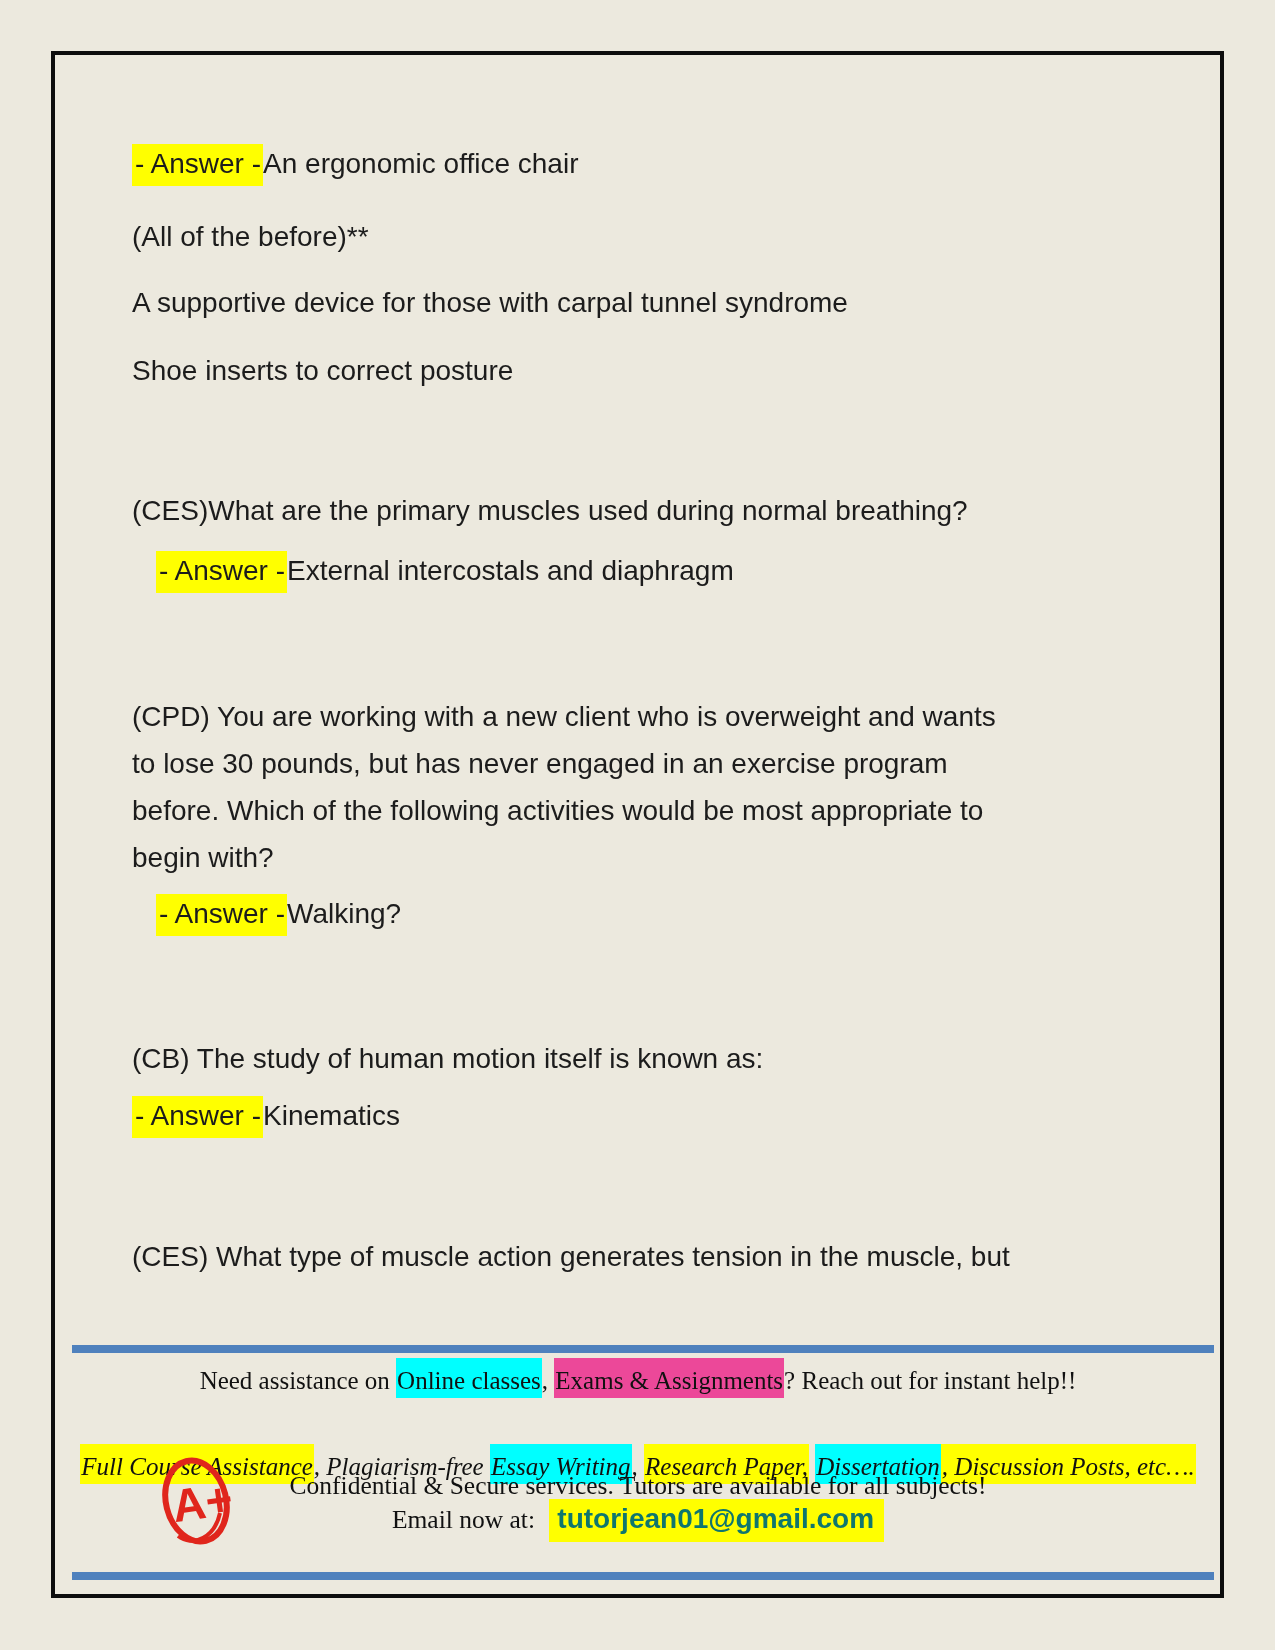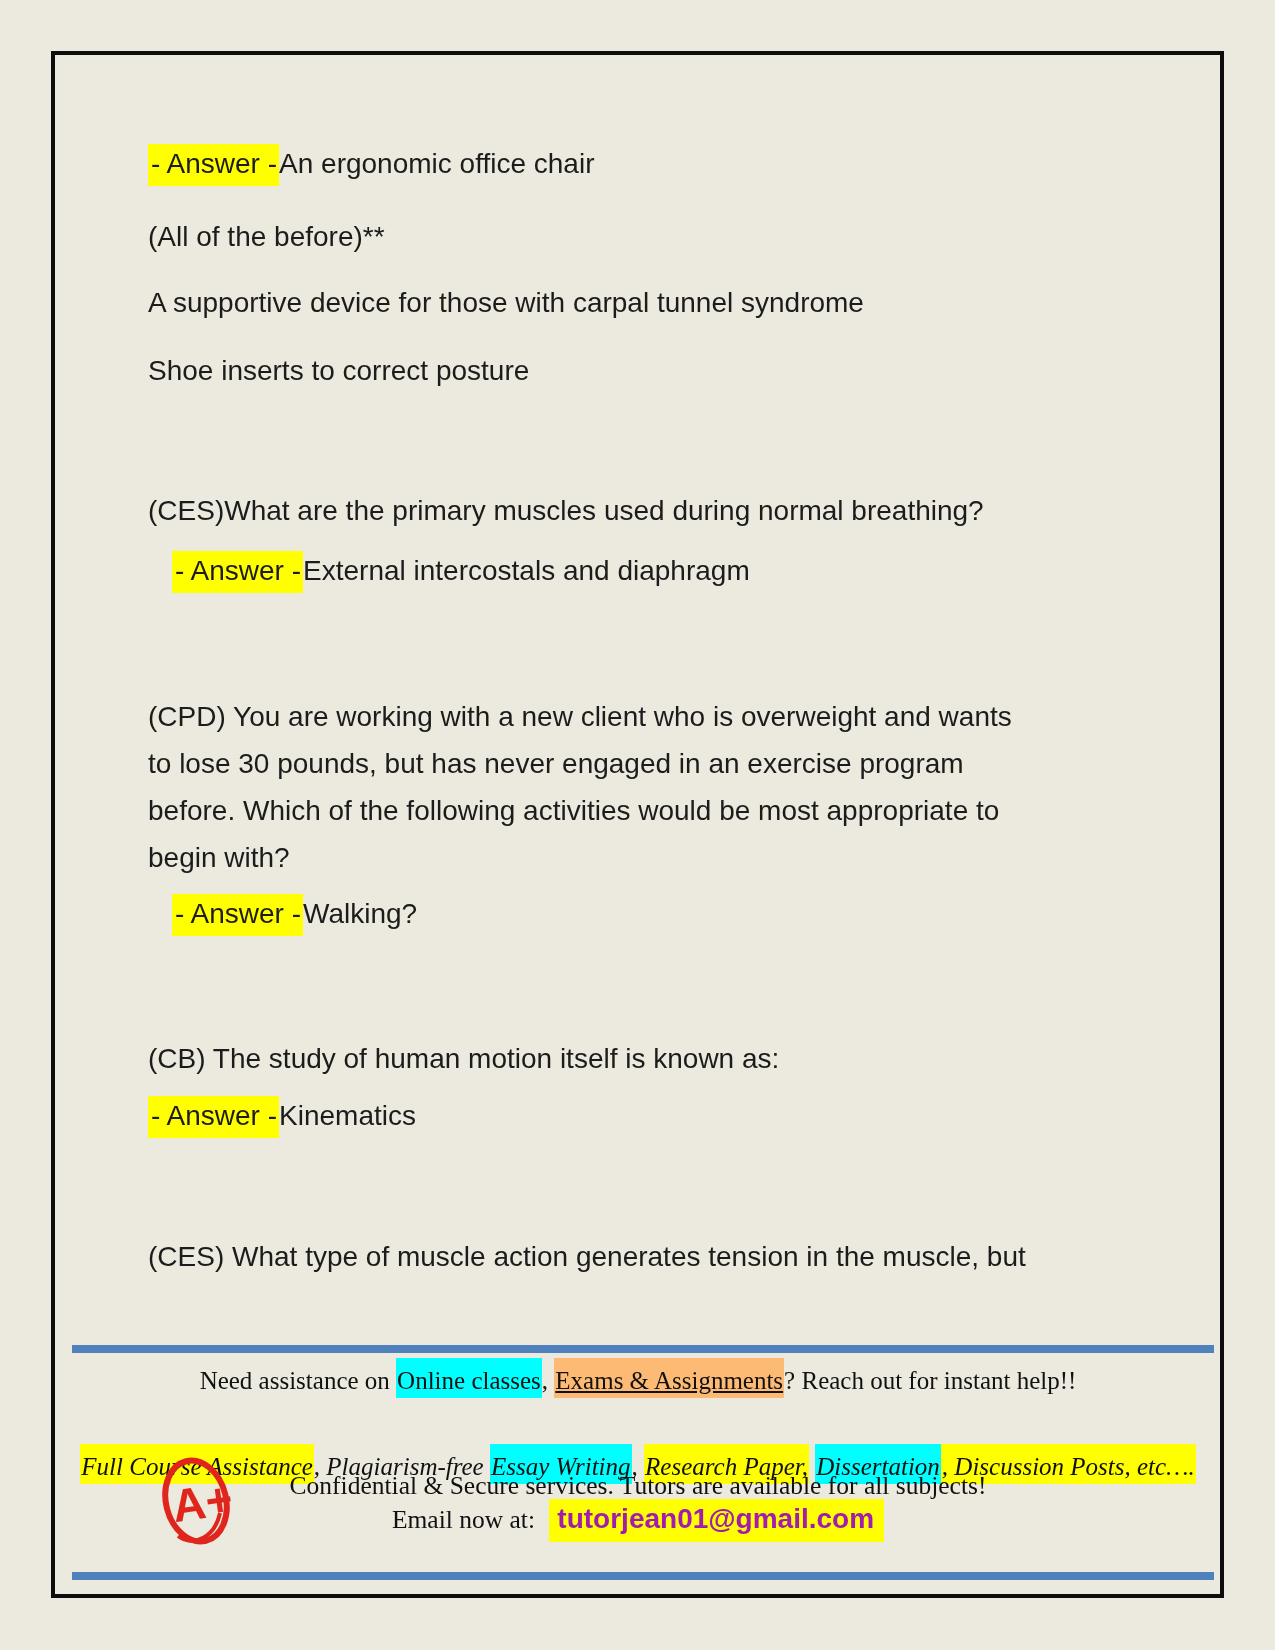"- Answer -An ergonomic office" .content { left: 148px -> 132px }
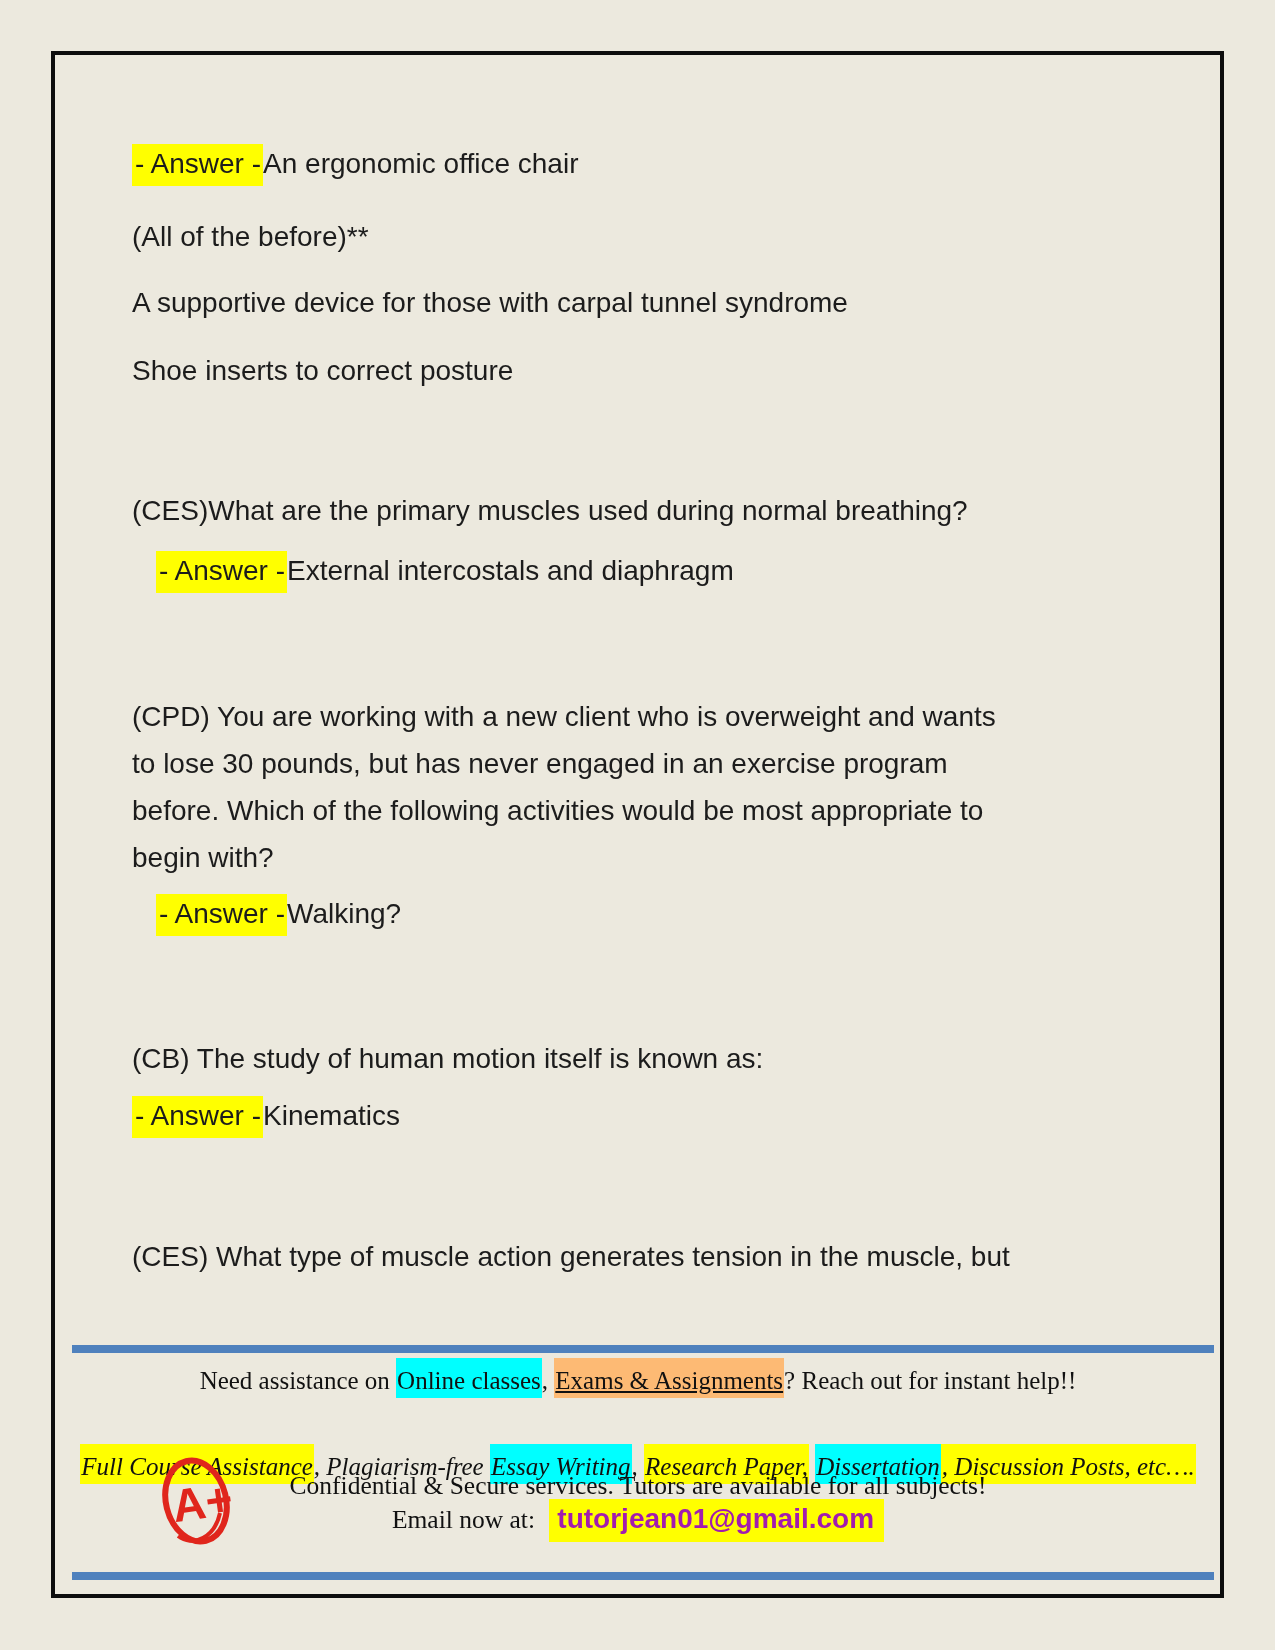"Exams & Assignments" .hl-g { background: #fdba74 -> #ec4899; text-decoration: underline -> none }
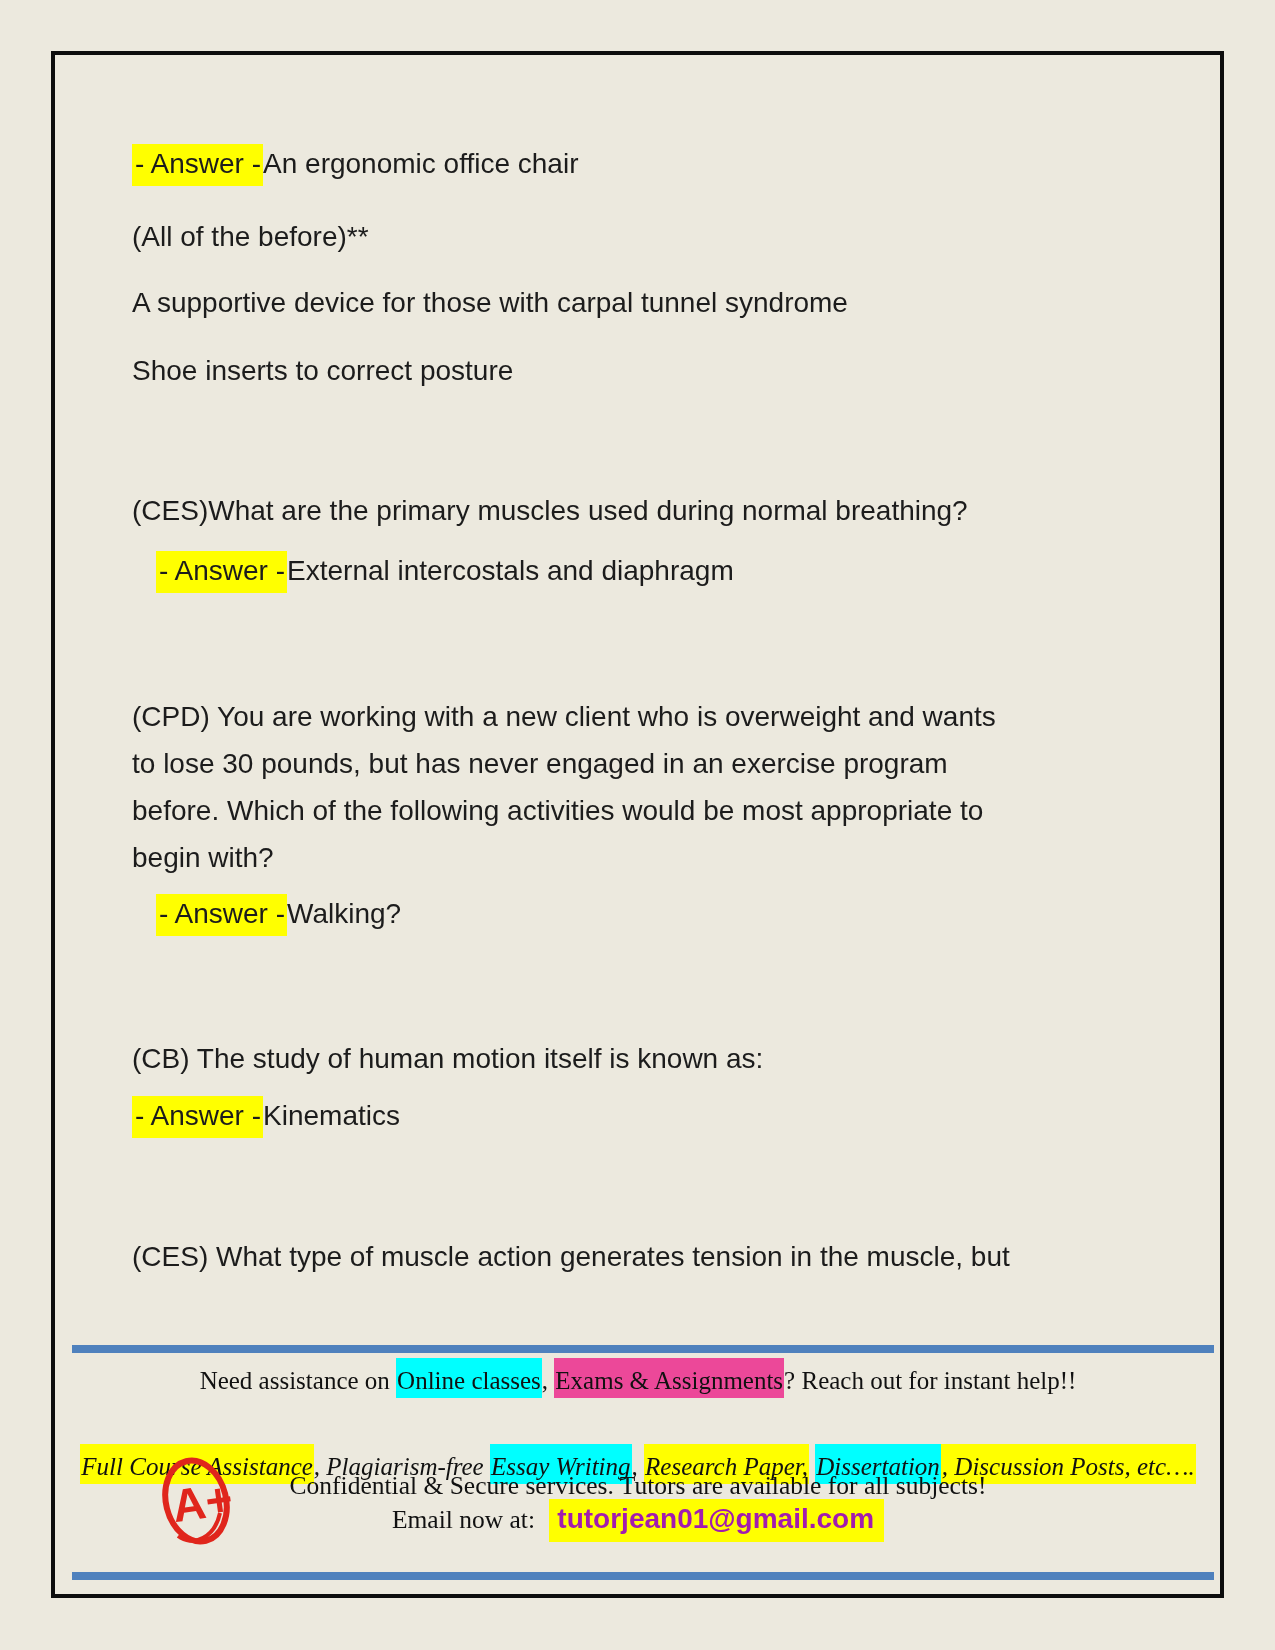"tutorjean01@gmail.com" .email { color: #a21caf -> #0f766e }
